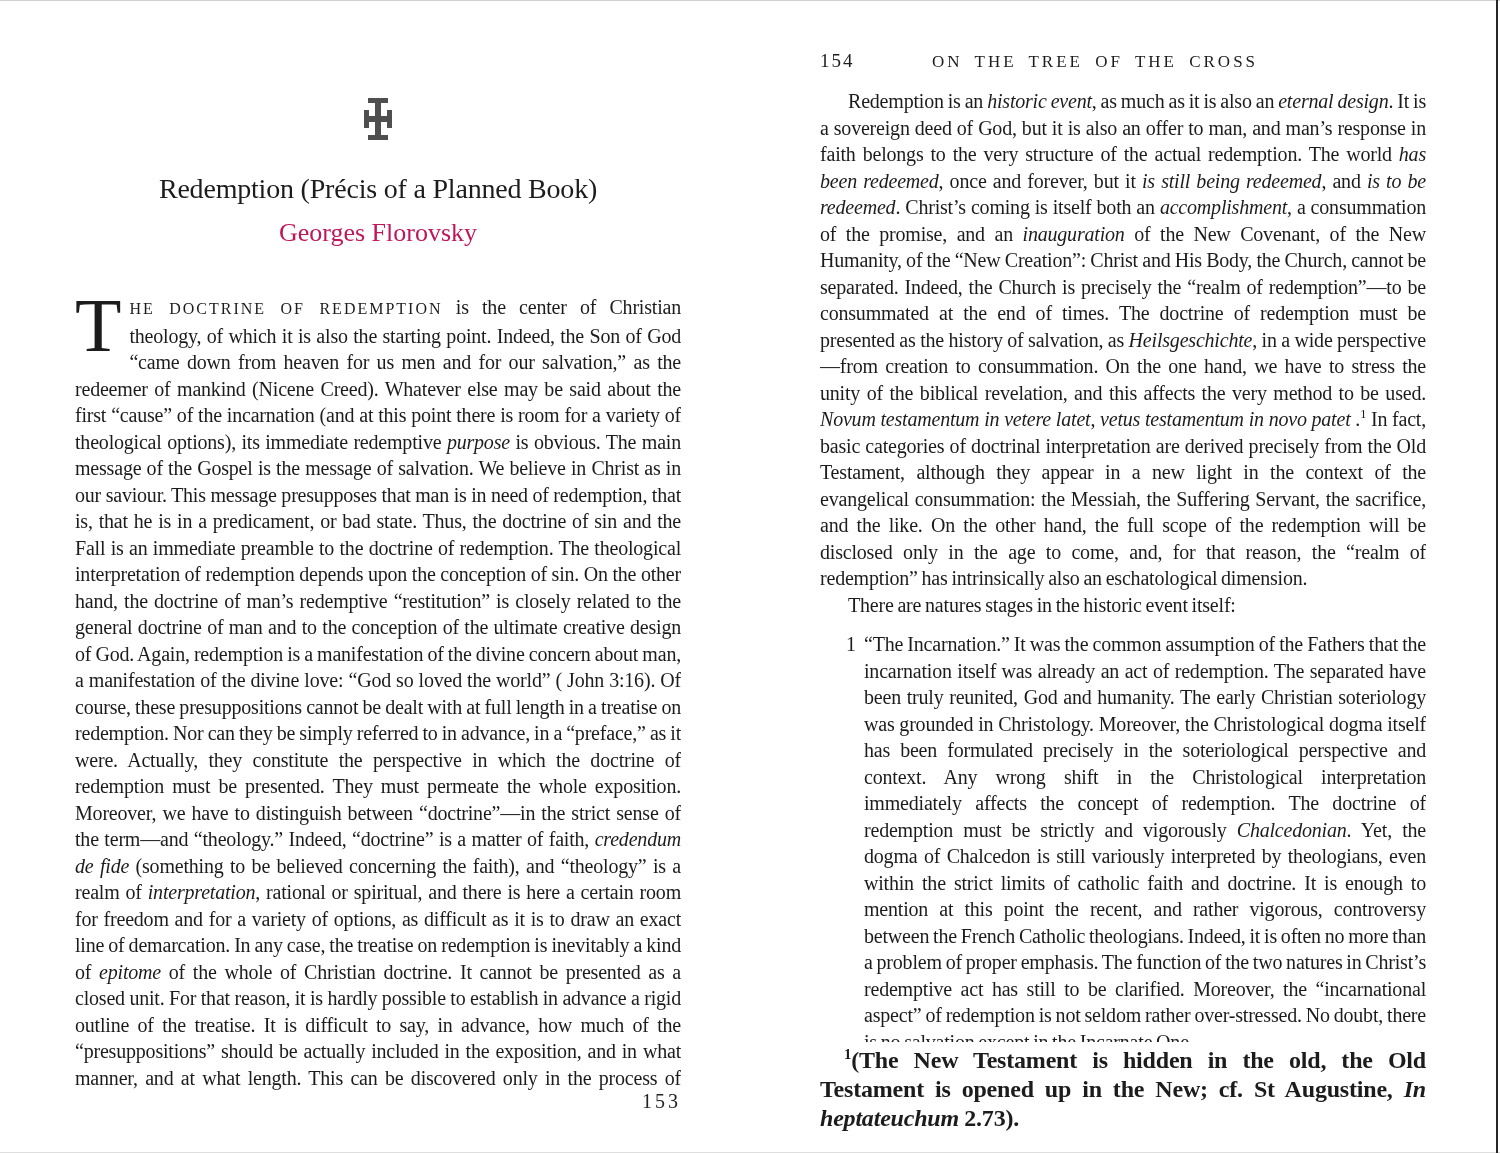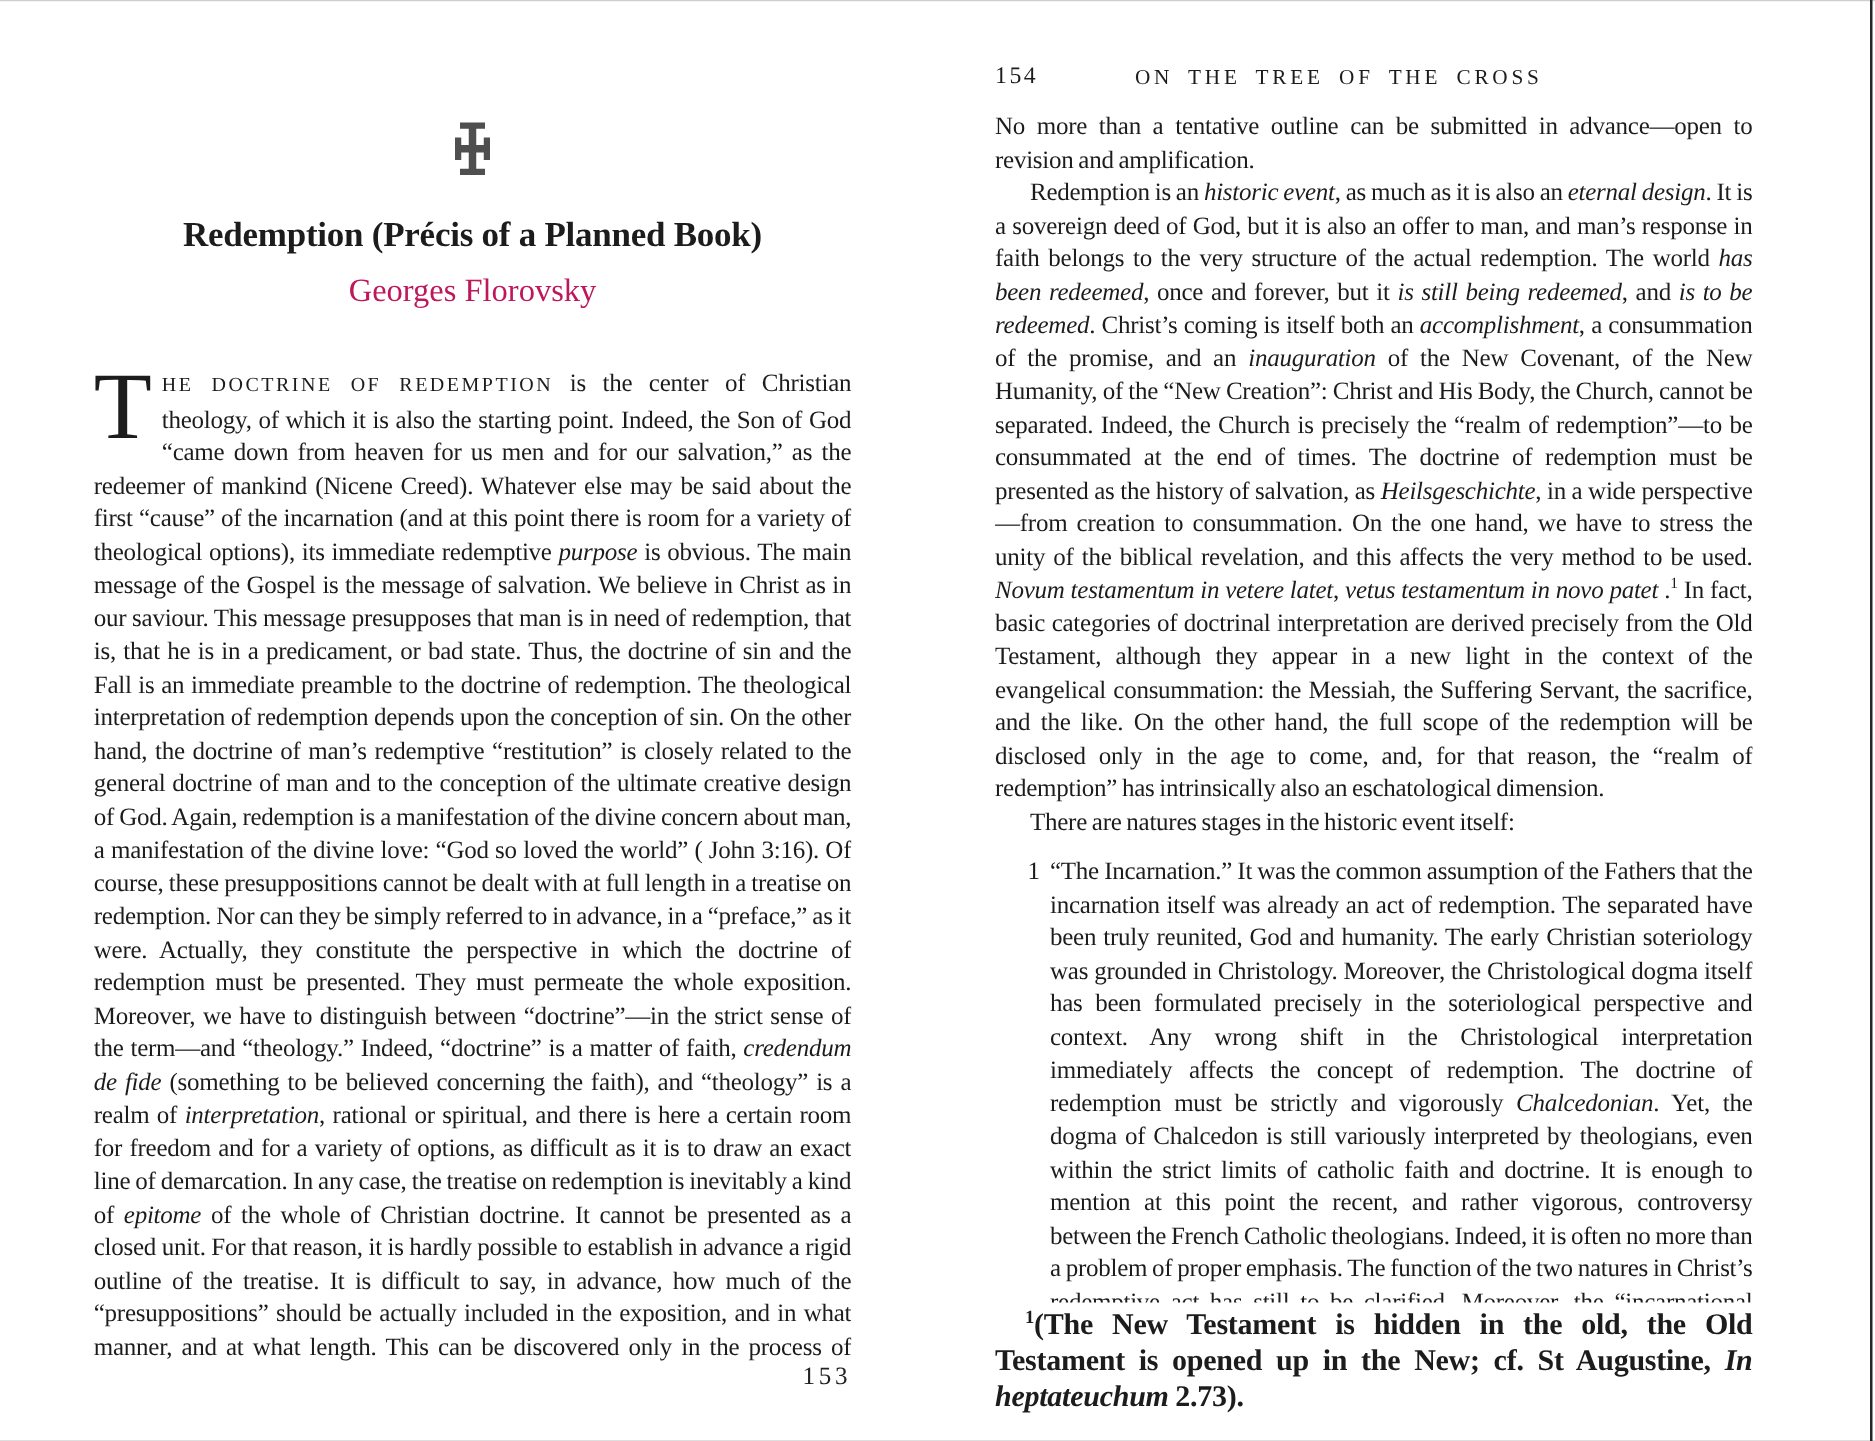"154" .page-right { left: 796px -> 820px }
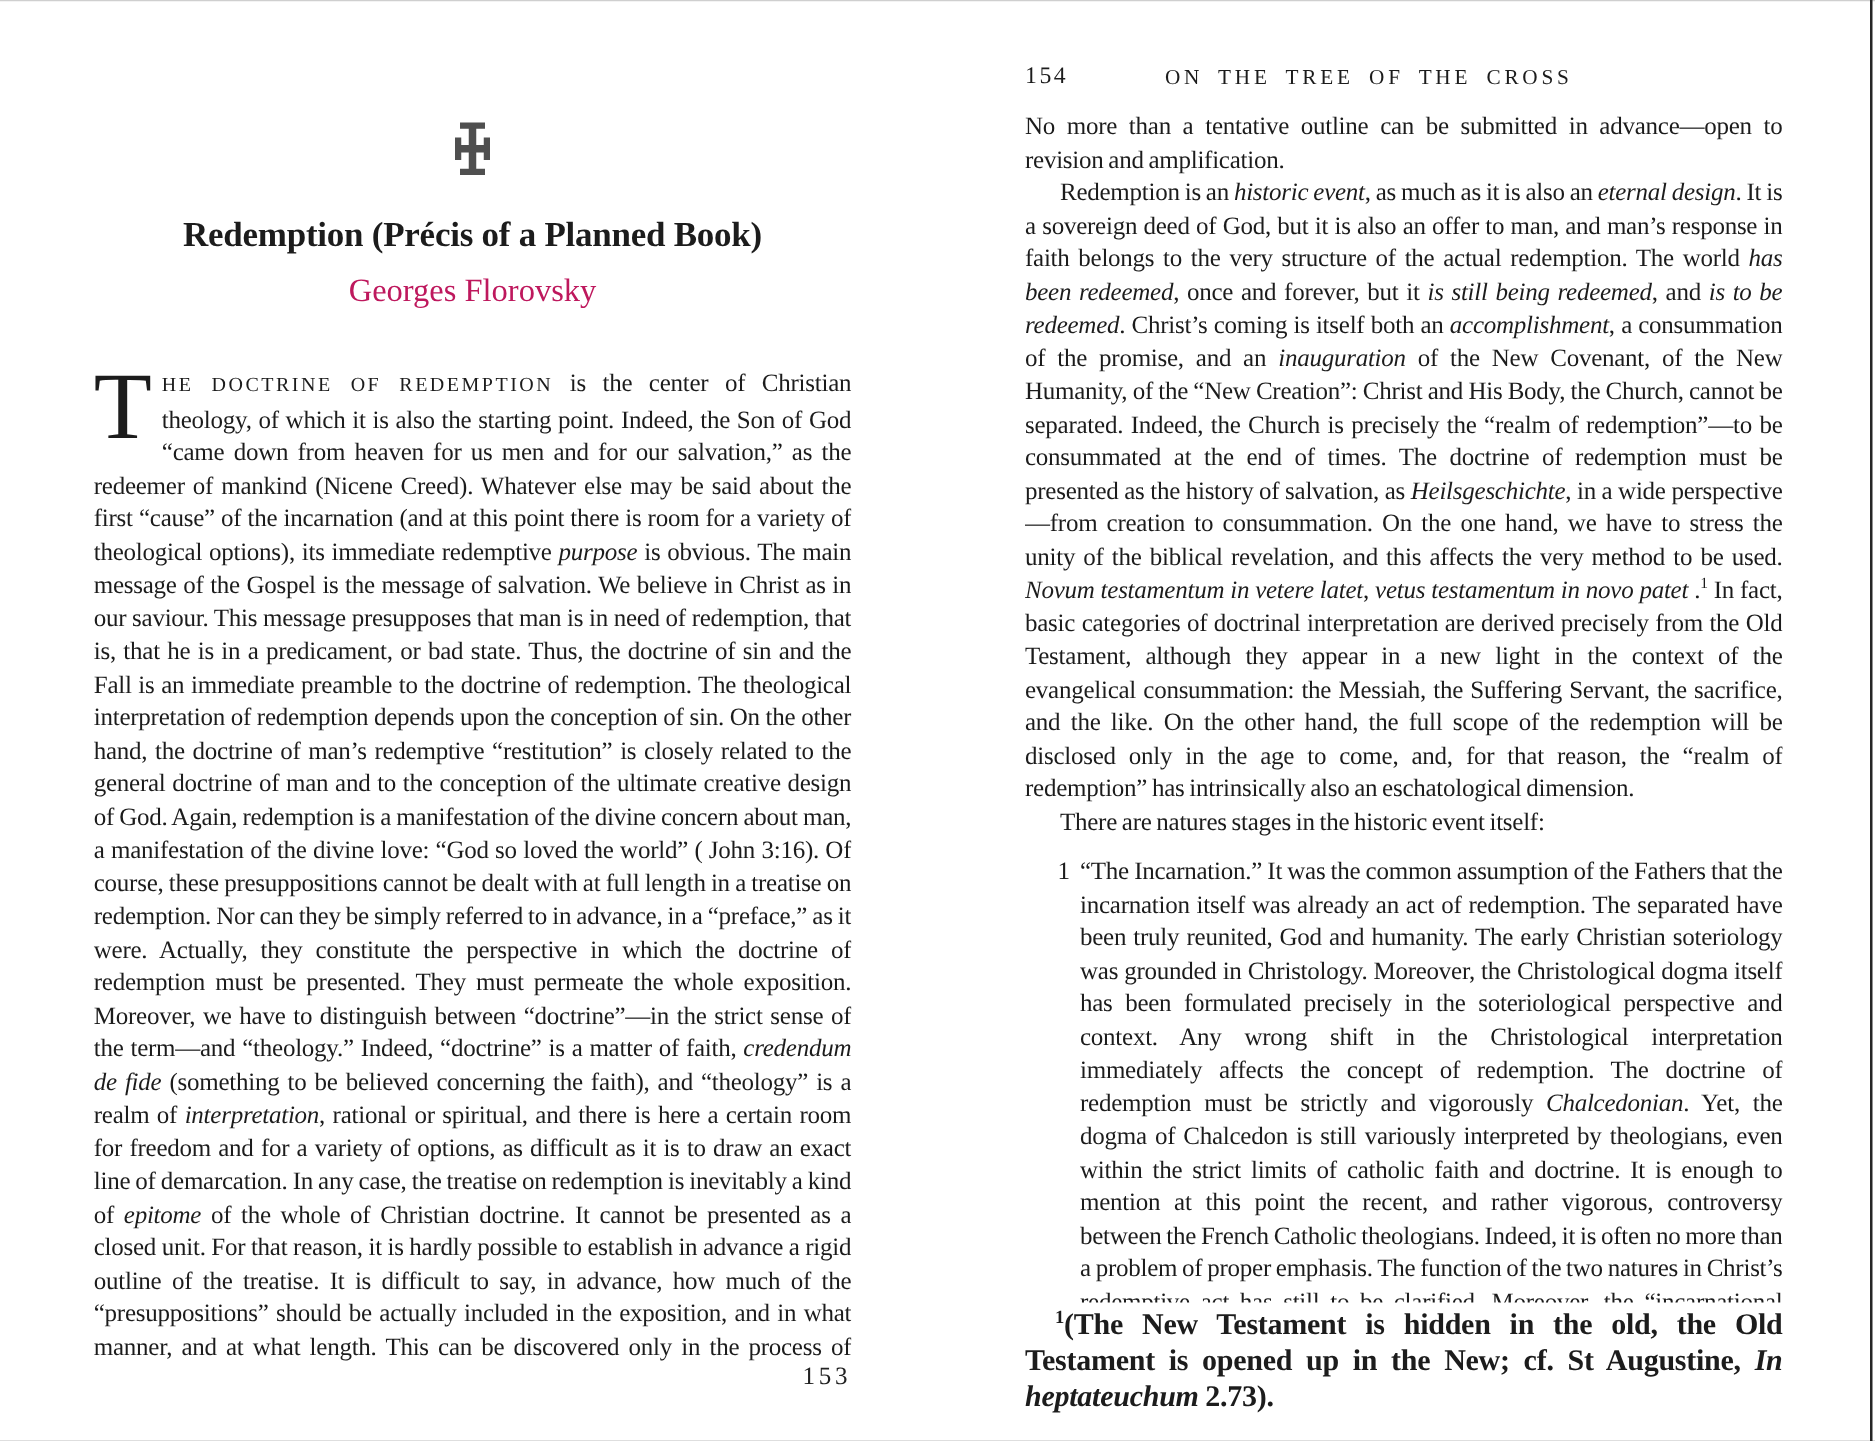"No more than a tentative" p.para { html: <p><span>No more than a tentative outline can be submitted in advance—open to revision and amplification.</span></p> -> none }
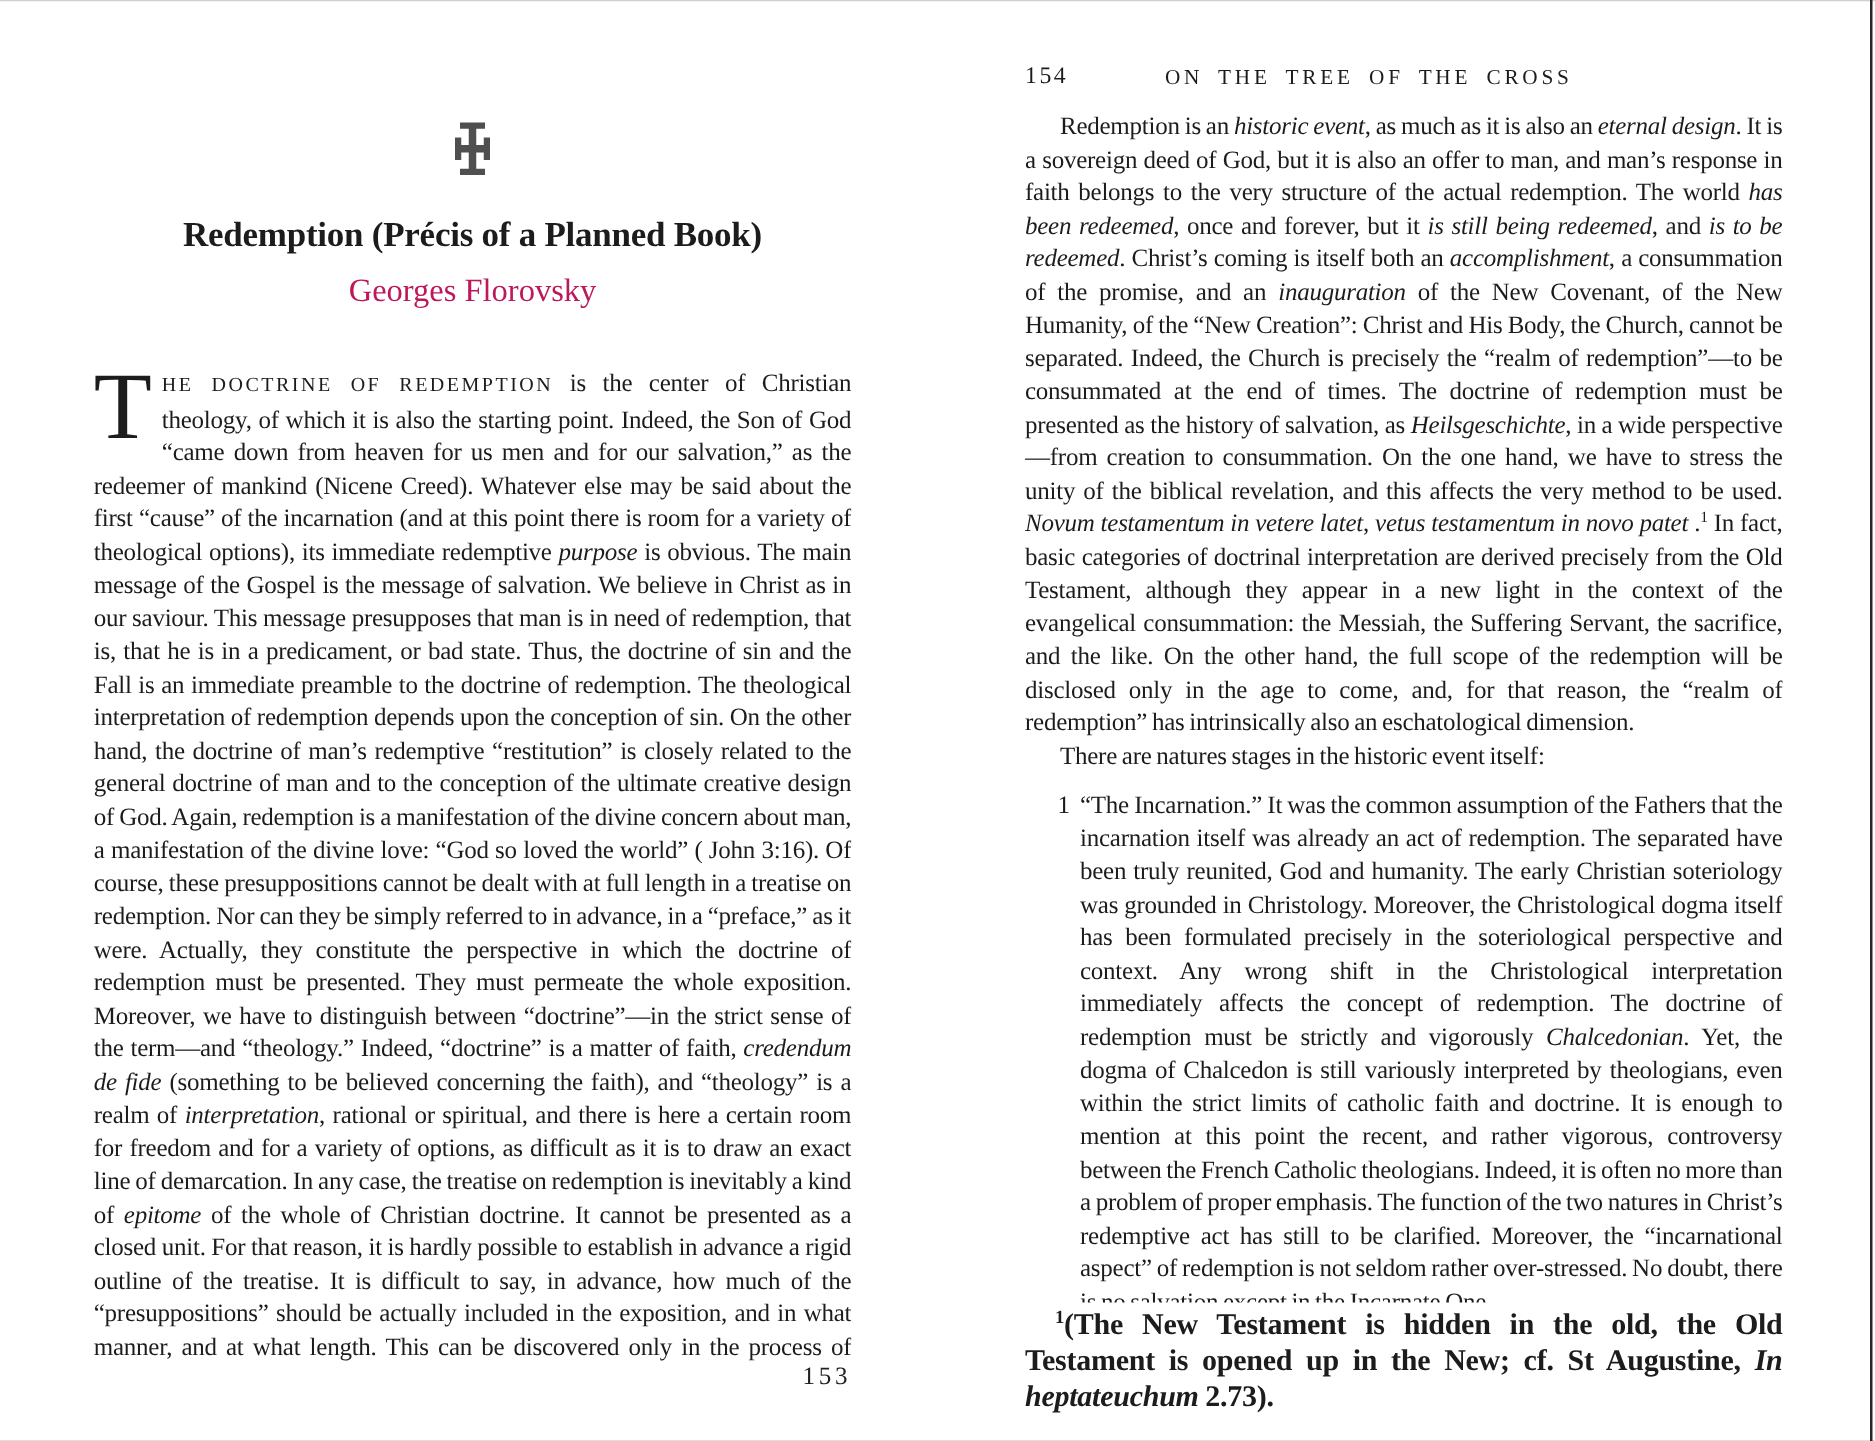"Redemption (Précis of a Planned" .chapter-title { font-weight: bold -> normal }
